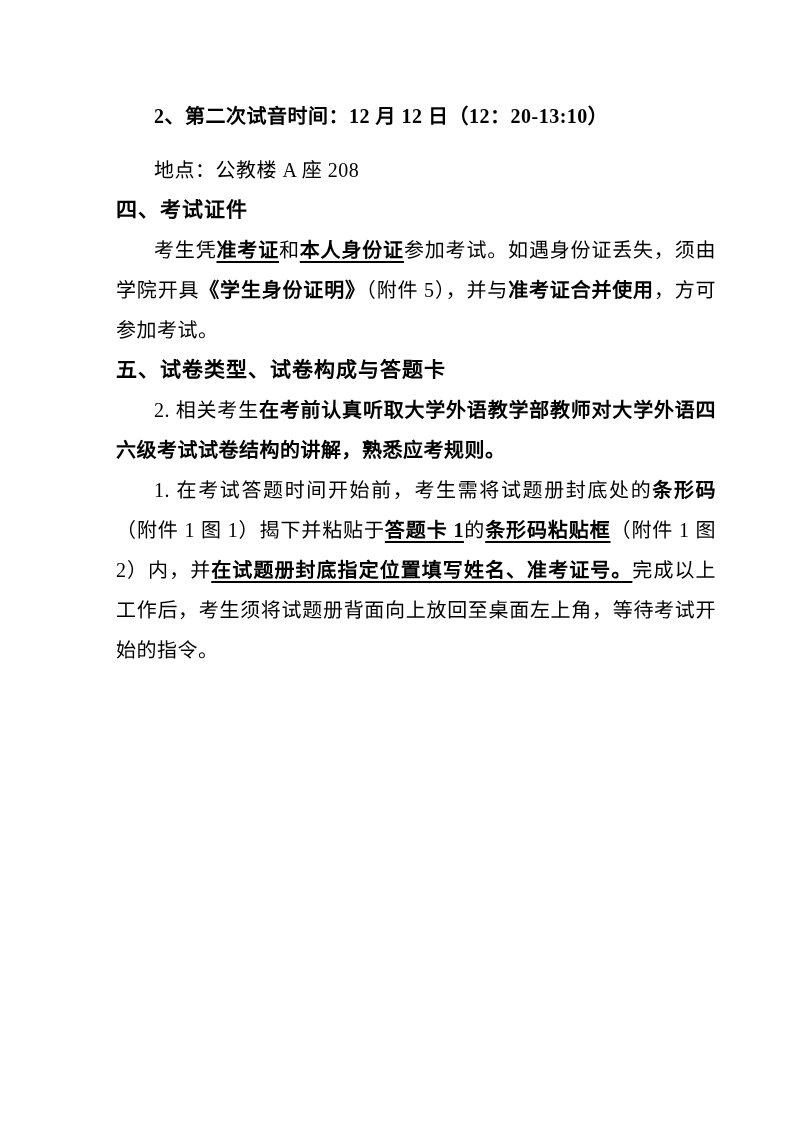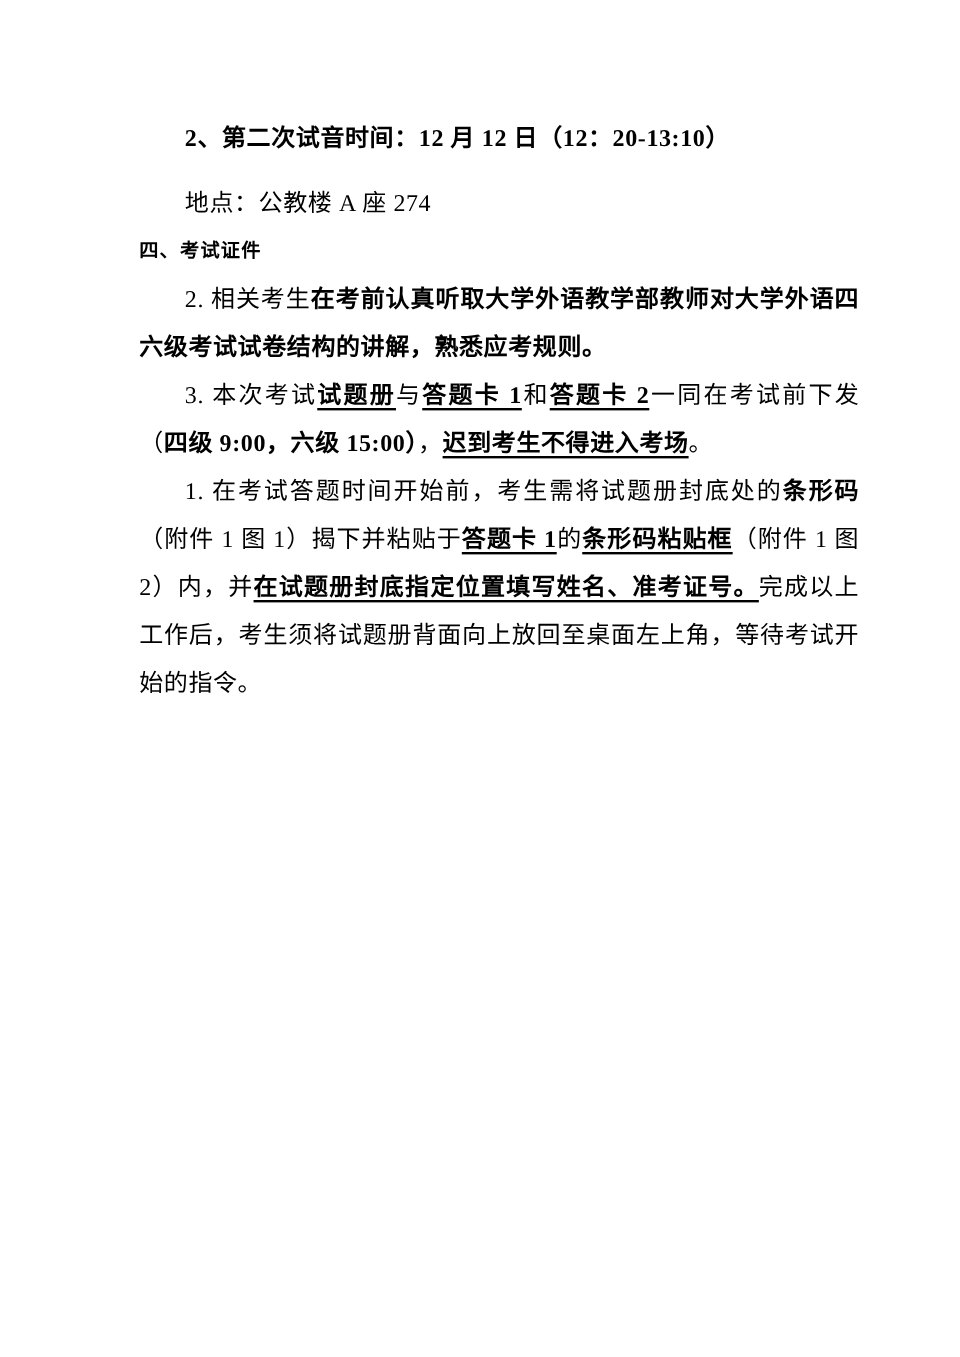"地点：公教楼 A 座 274" span { text: 274 -> 208 }
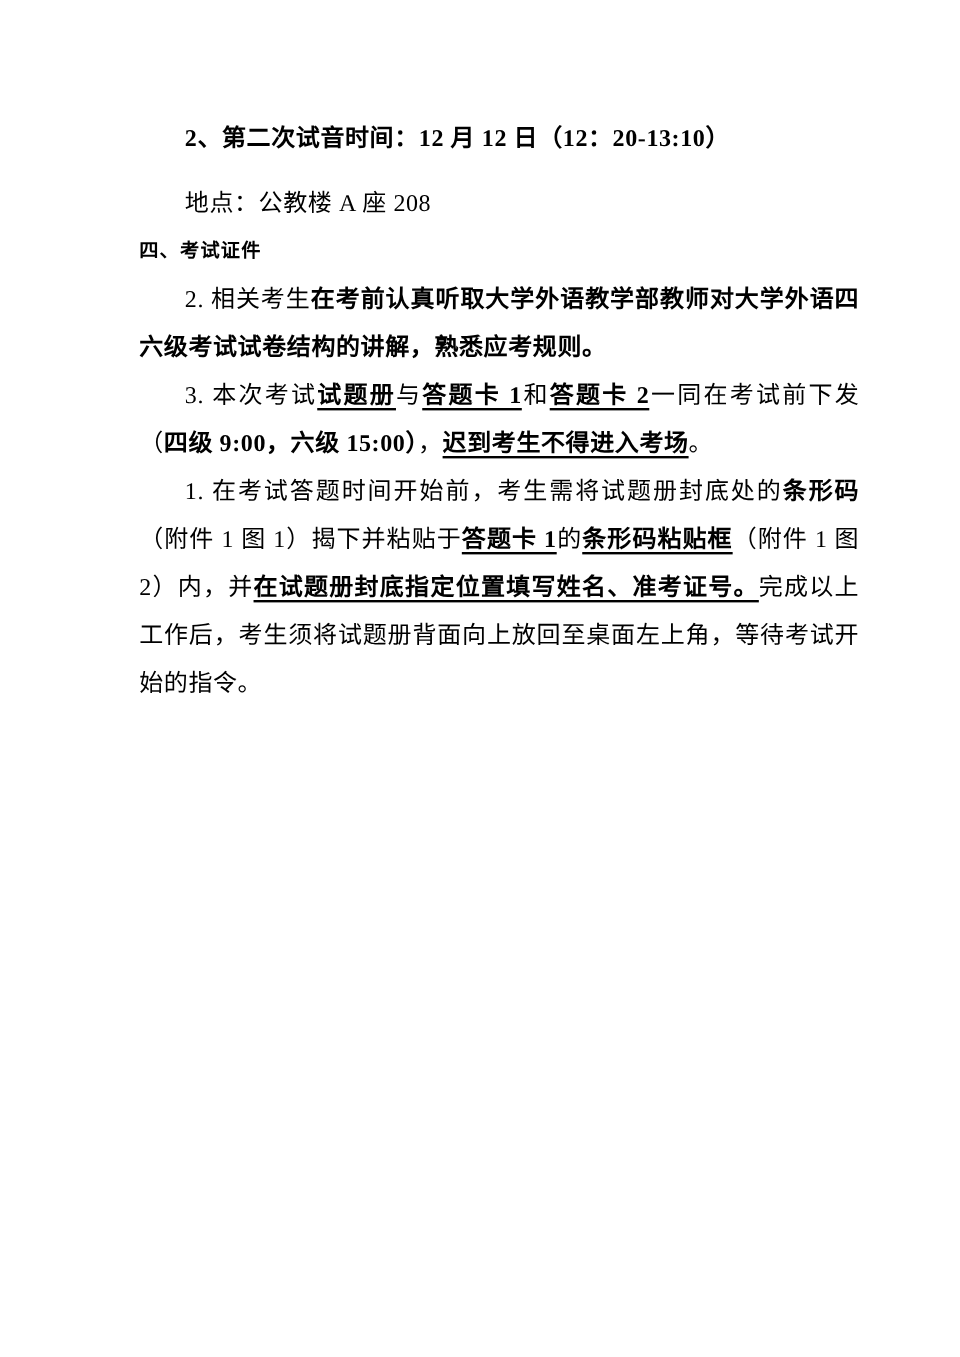"四、考试证件" .doc p.h2 { font-size: 16px -> 21px }
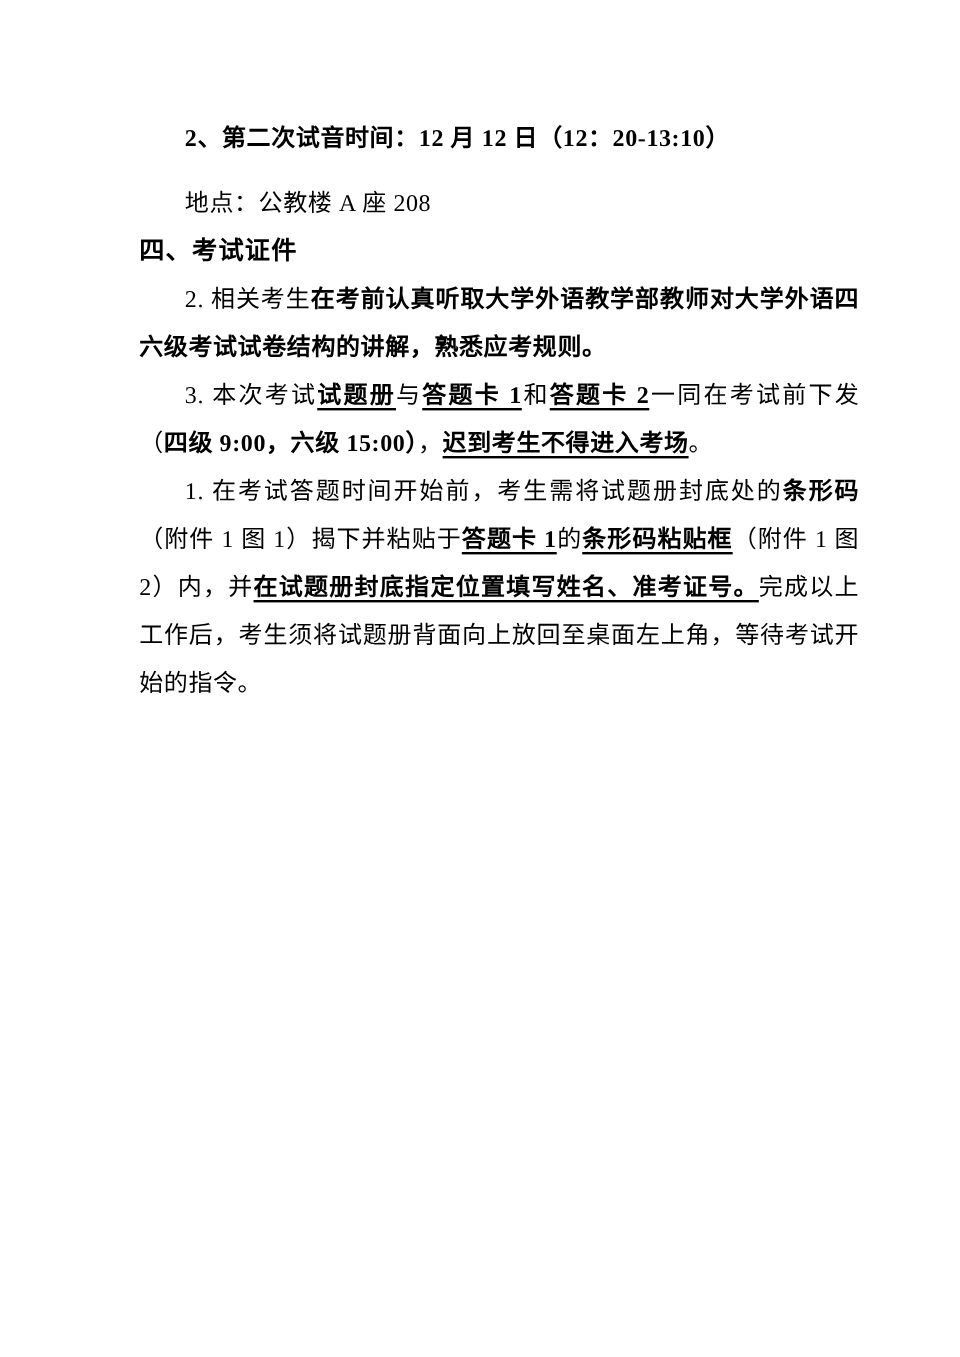"考生凭准考证和本人身份证参加考试。如遇身份证丢失，须由学院开具《学生身份证明》（" p { html: none -> <p><span>考生凭</span><span>准考证</span><span>和</span><span>本人身份证</span><span>参加考试。如遇身份证丢失，须由学院开具</span><span>《学生身份证明》</span><span>（附件 5），并与</span><span>准考证合并使用</span><span>，方可参加考试。</span></p> }
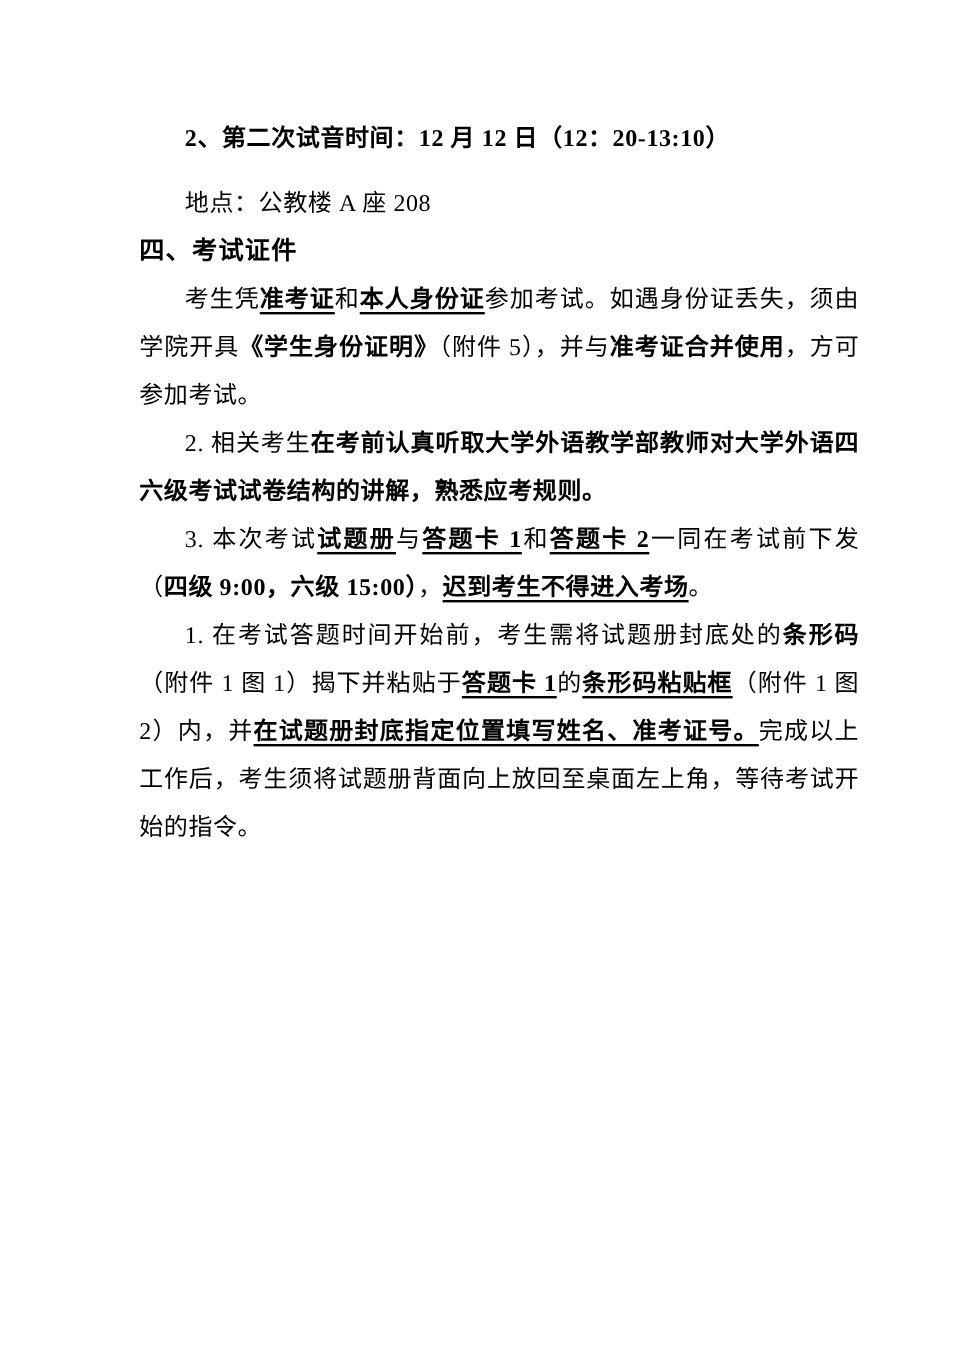"五、试卷类型、试卷构成与答题卡" p.h2 { html: none -> <p><span>五、试卷类型、试卷构成与答题卡</span></p> }
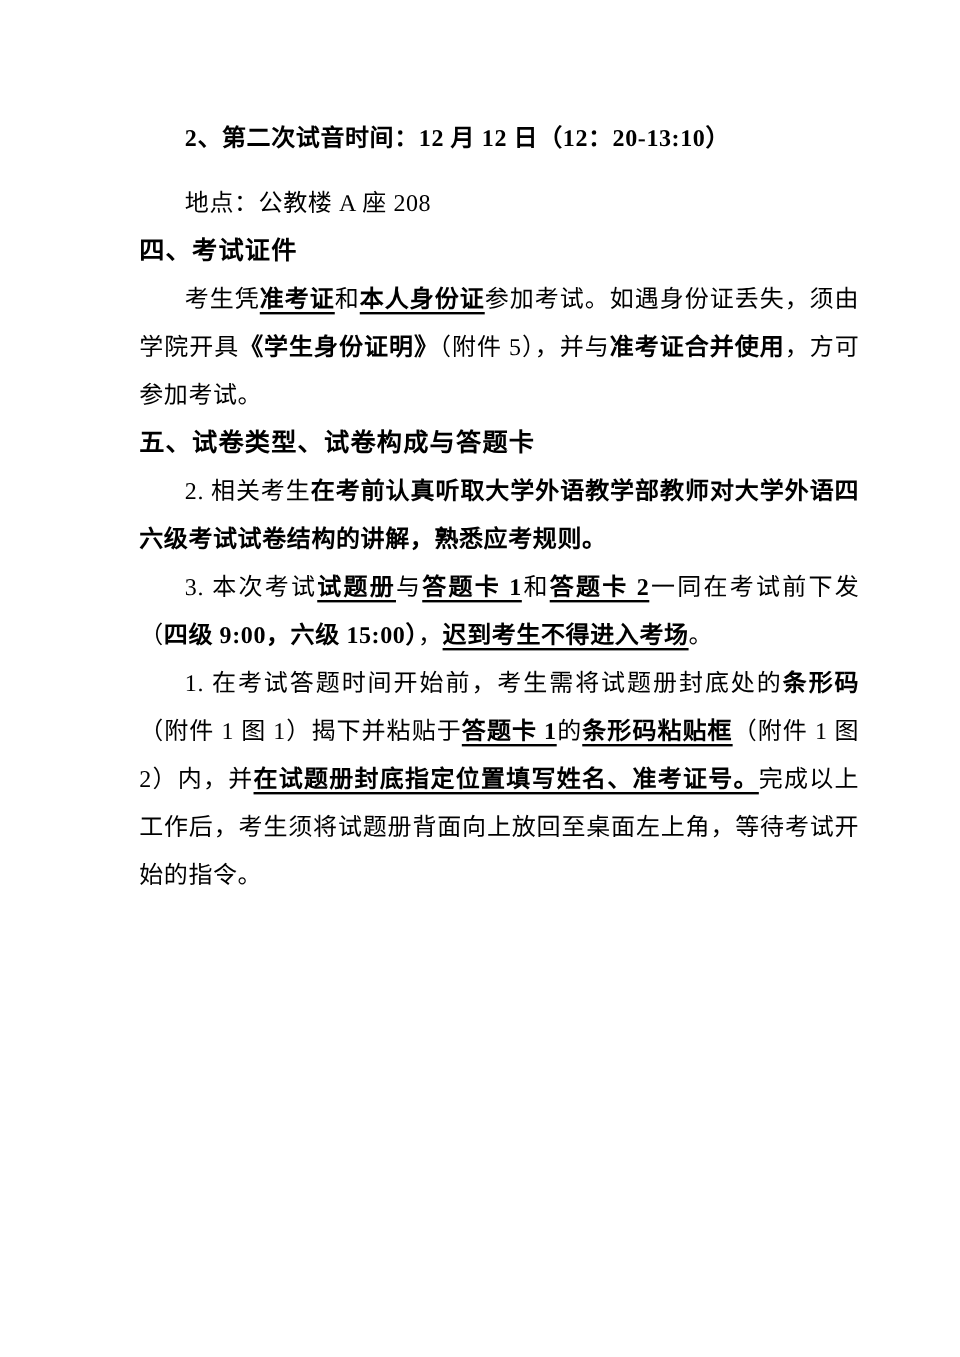"3. 本次考试试题册与答题卡 1和答题卡 2一同在考试前下发（四级" p { html: <p><span>3. 本次考试</span><span>试题册</span><span>与</span><span>答题卡 1</span><span>和</span><span>答题卡 2</span><span>一同在考试前下发（</span><span>四级 9:00，六级 15:00）</span><span>，</span><span>迟到考生不得进入考场</span><span>。</span></p> -> none }
